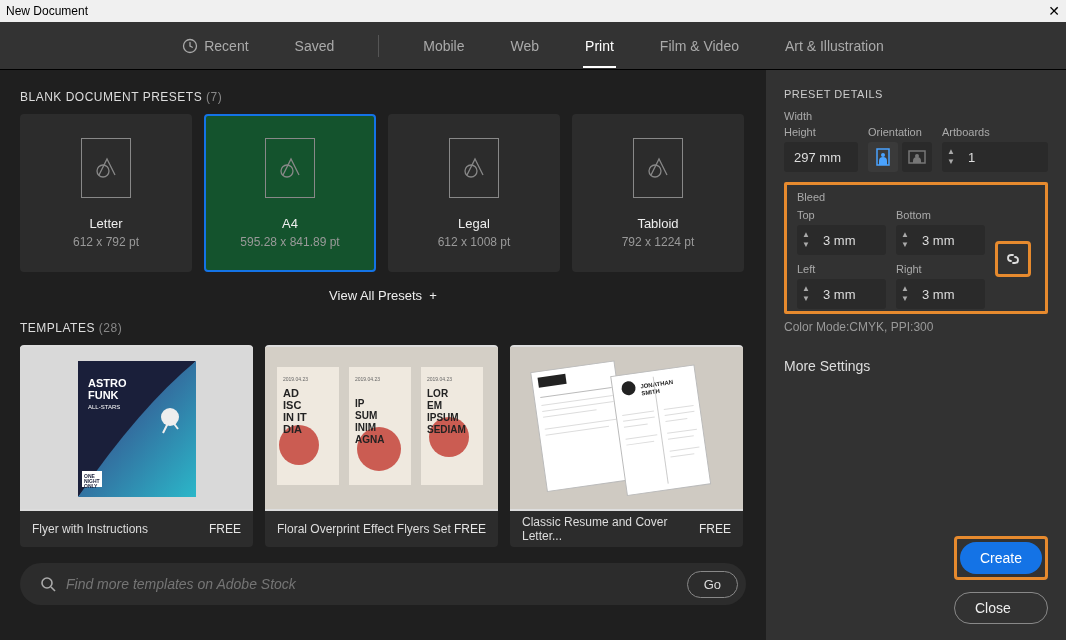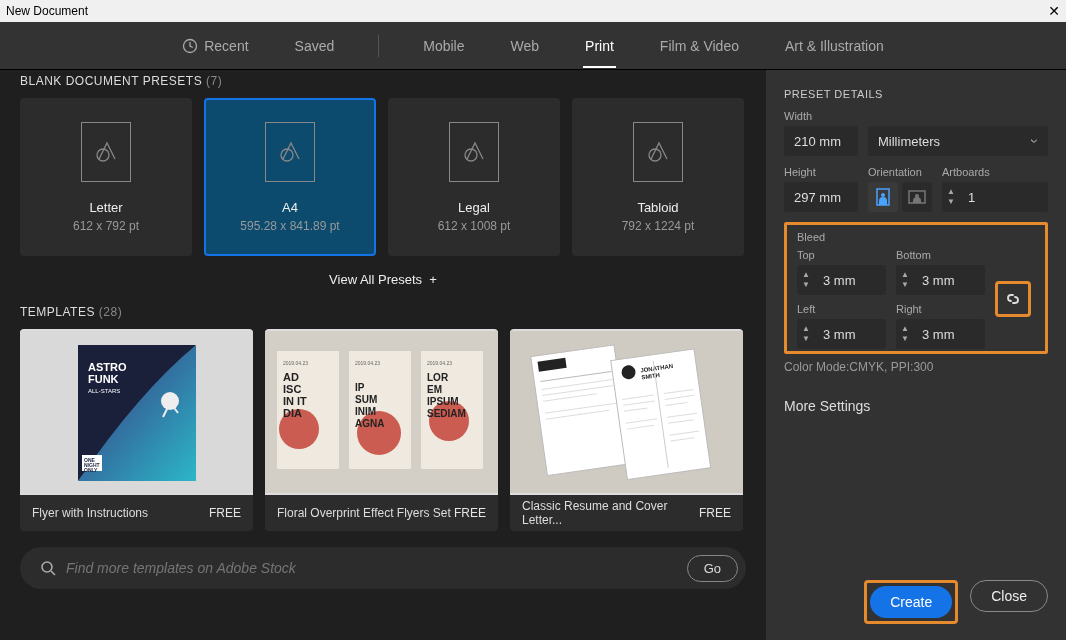"BLANK DOCUMENT PRESETS (7)" .left { padding: 4px 20px 10px -> 20px 20px 10px }
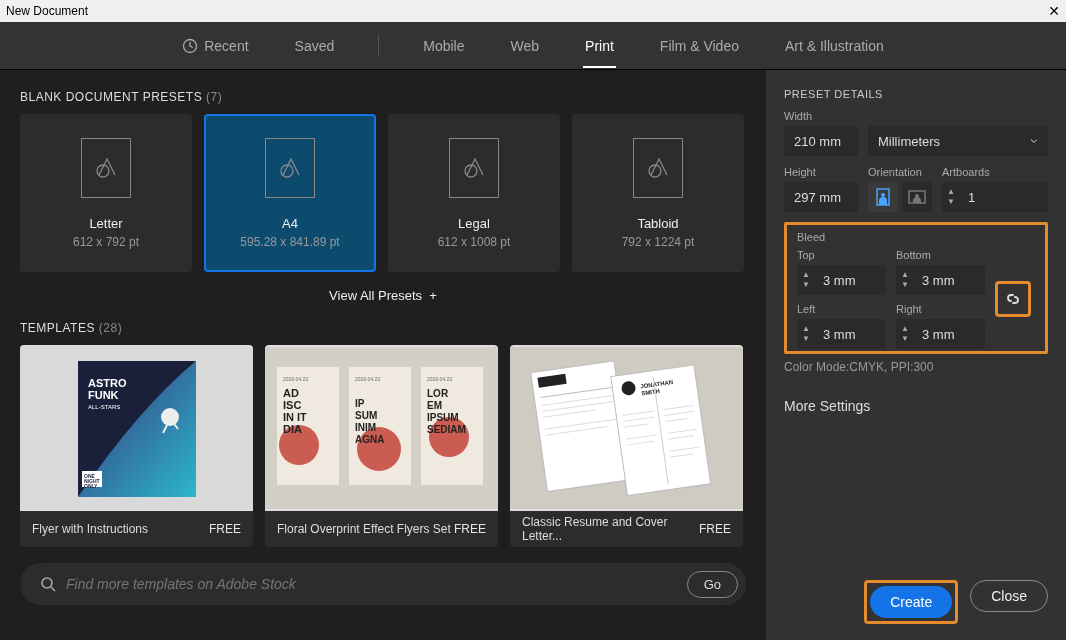"210 mm" div.row { html: <div> <div> <span>210 mm</span> </div> <div> <span>Millimeters</span> <span></span> </div> </div> -> none }
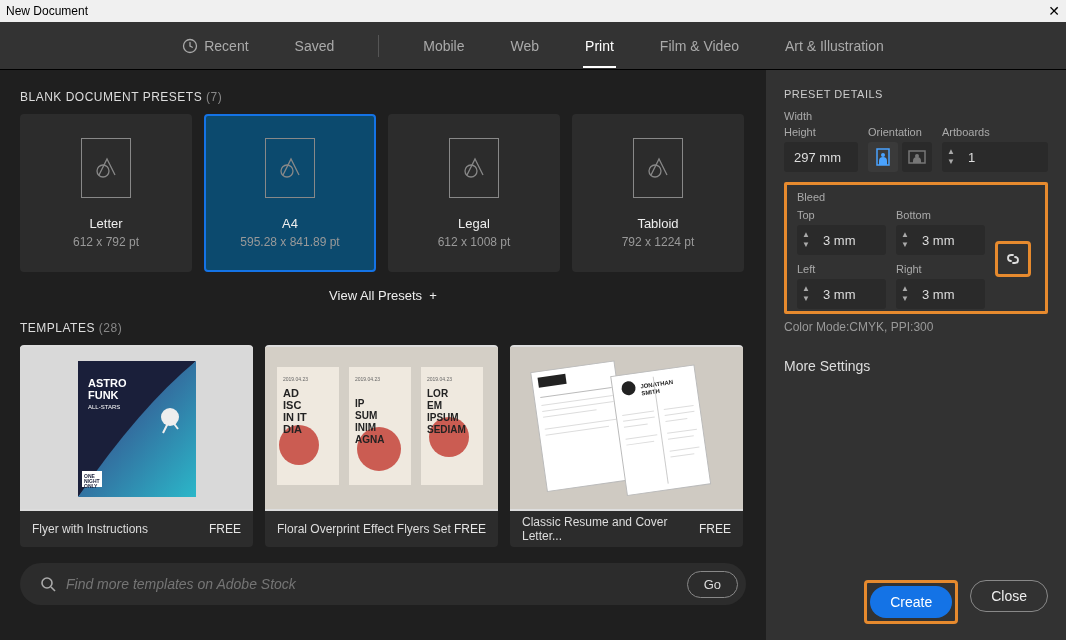"A4" .preset.selected { background: #0c4a6e -> #14532d }
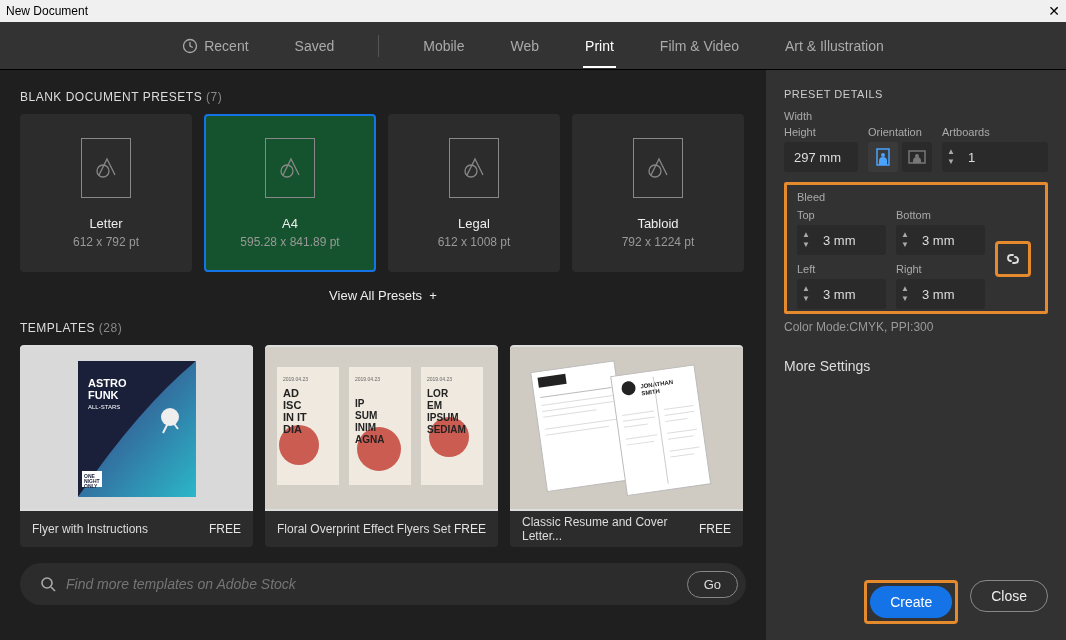"Create" .footer-btns { flex-direction: none -> column }
